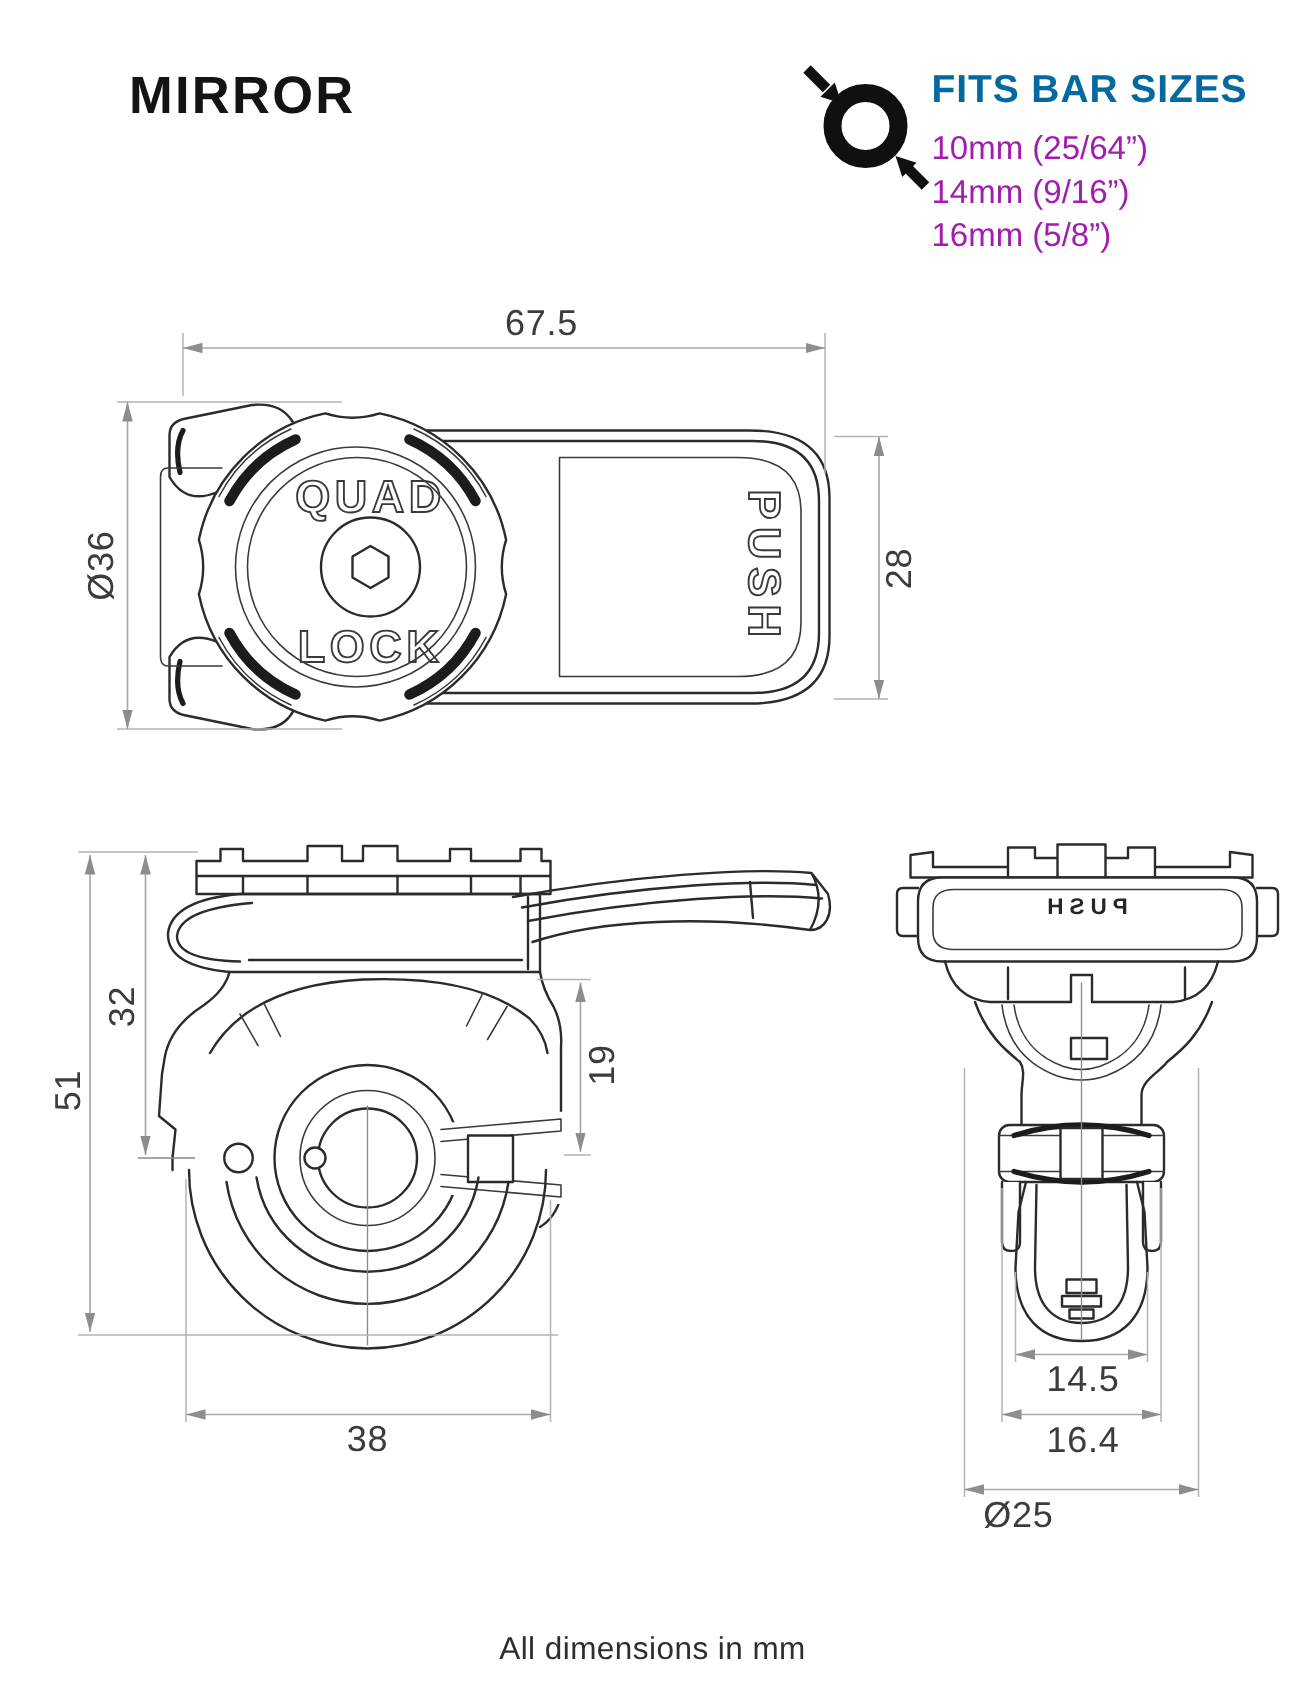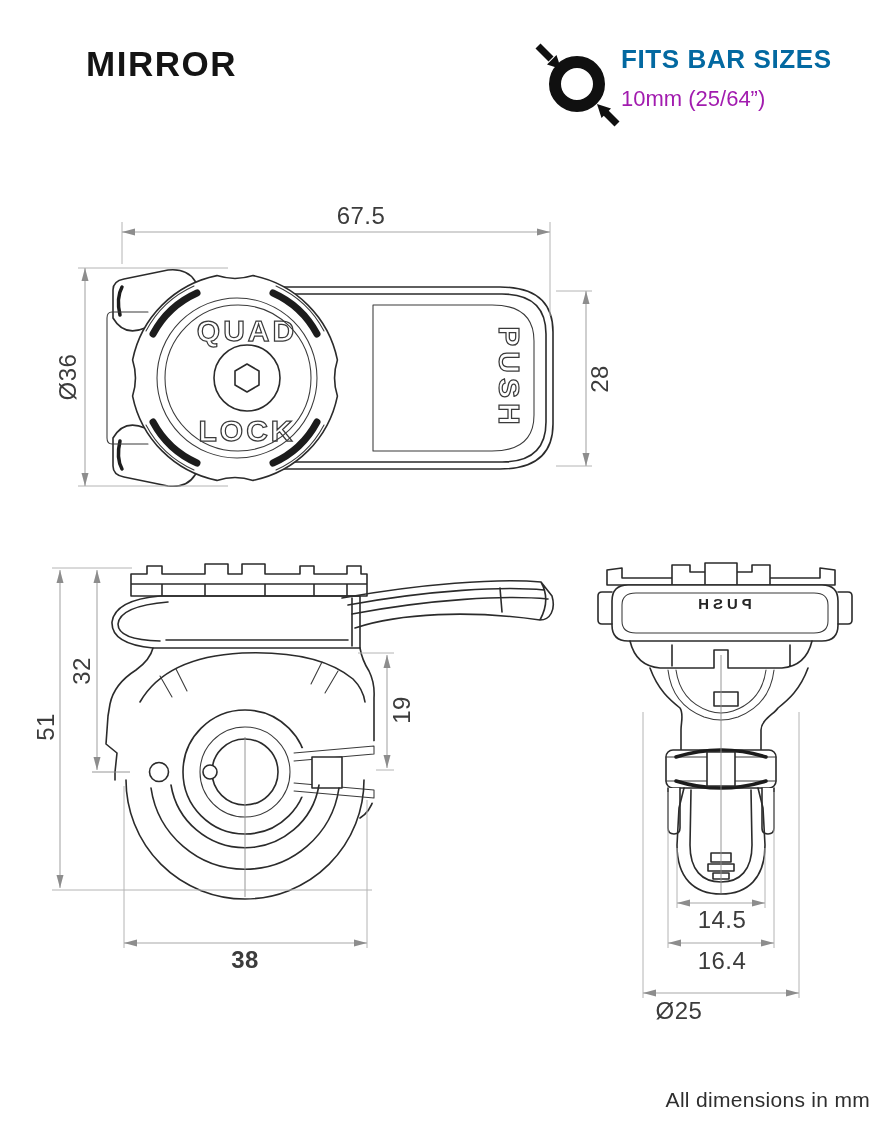"14mm (9/16”)" div { html: none -> <div>14mm (9/16”)</div> }
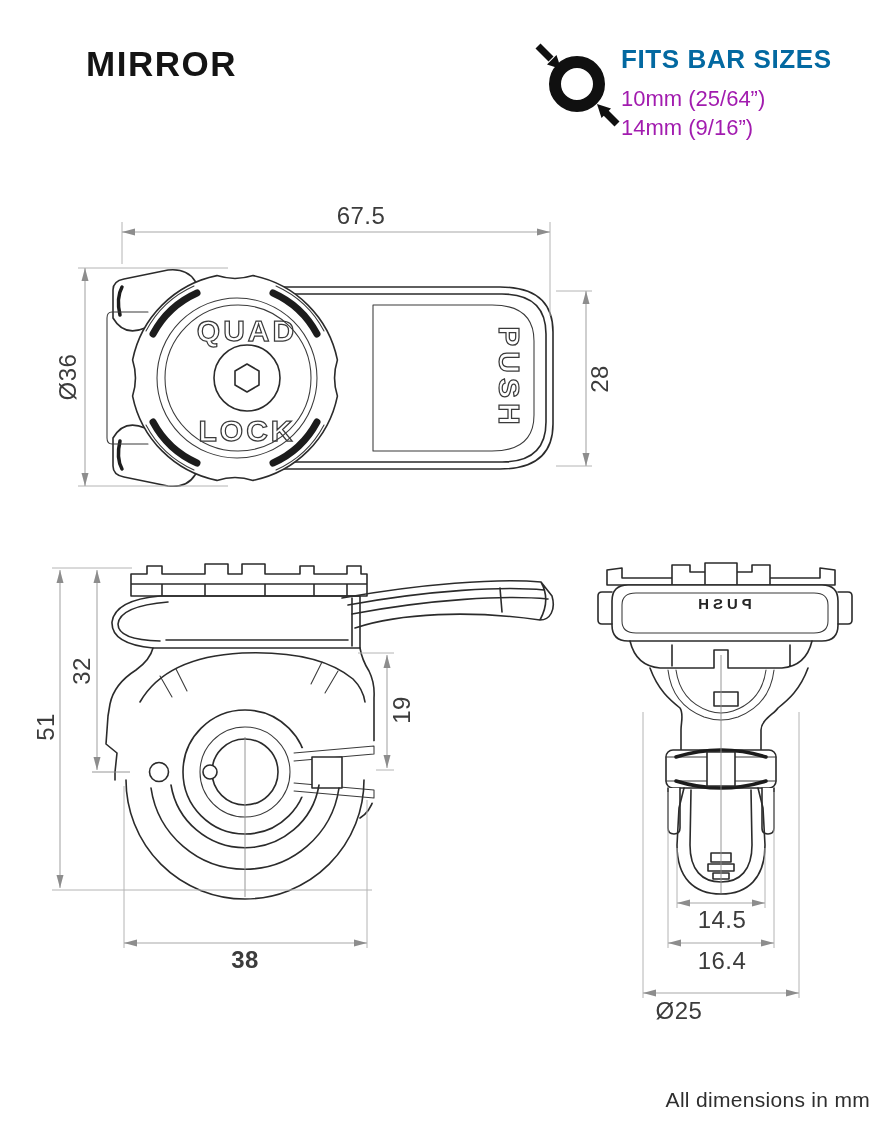"16mm (5/8”)" div { html: none -> <div>16mm (5/8”)</div> }
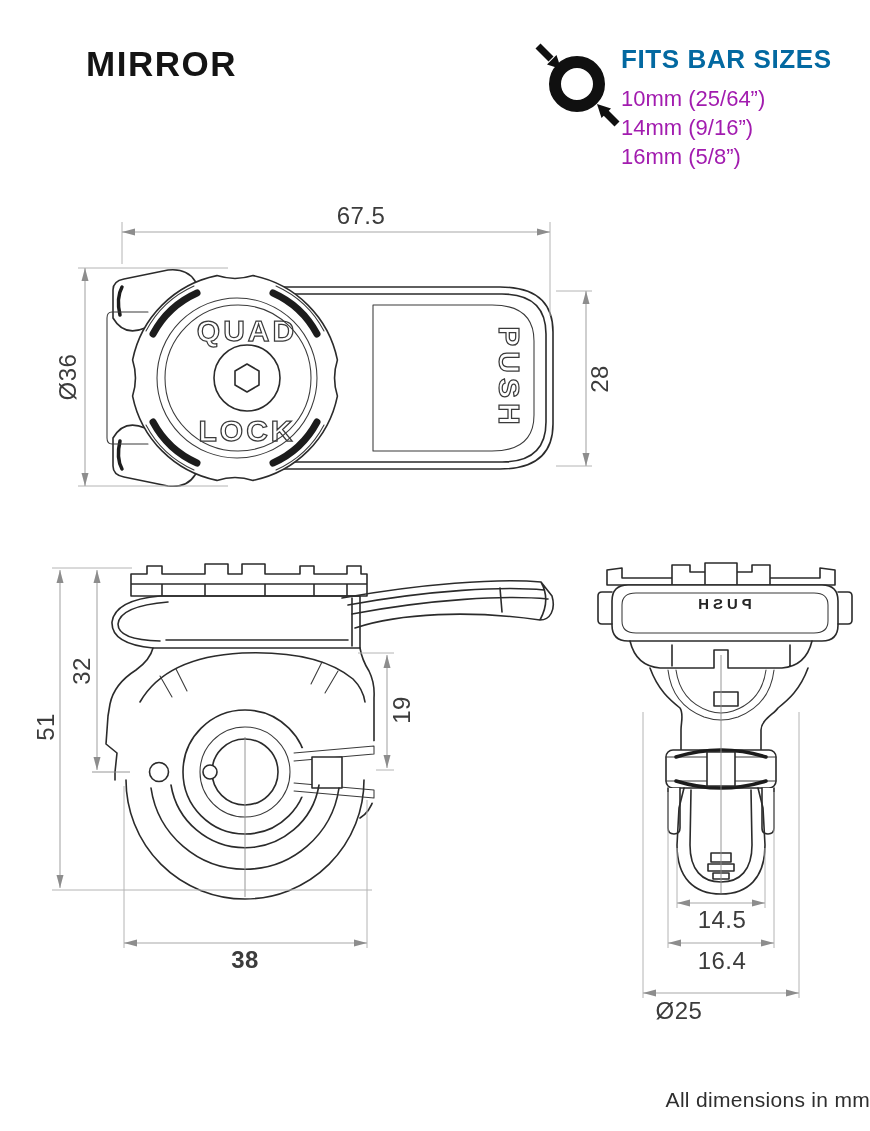"38" div.dim { font-weight: bold -> none }
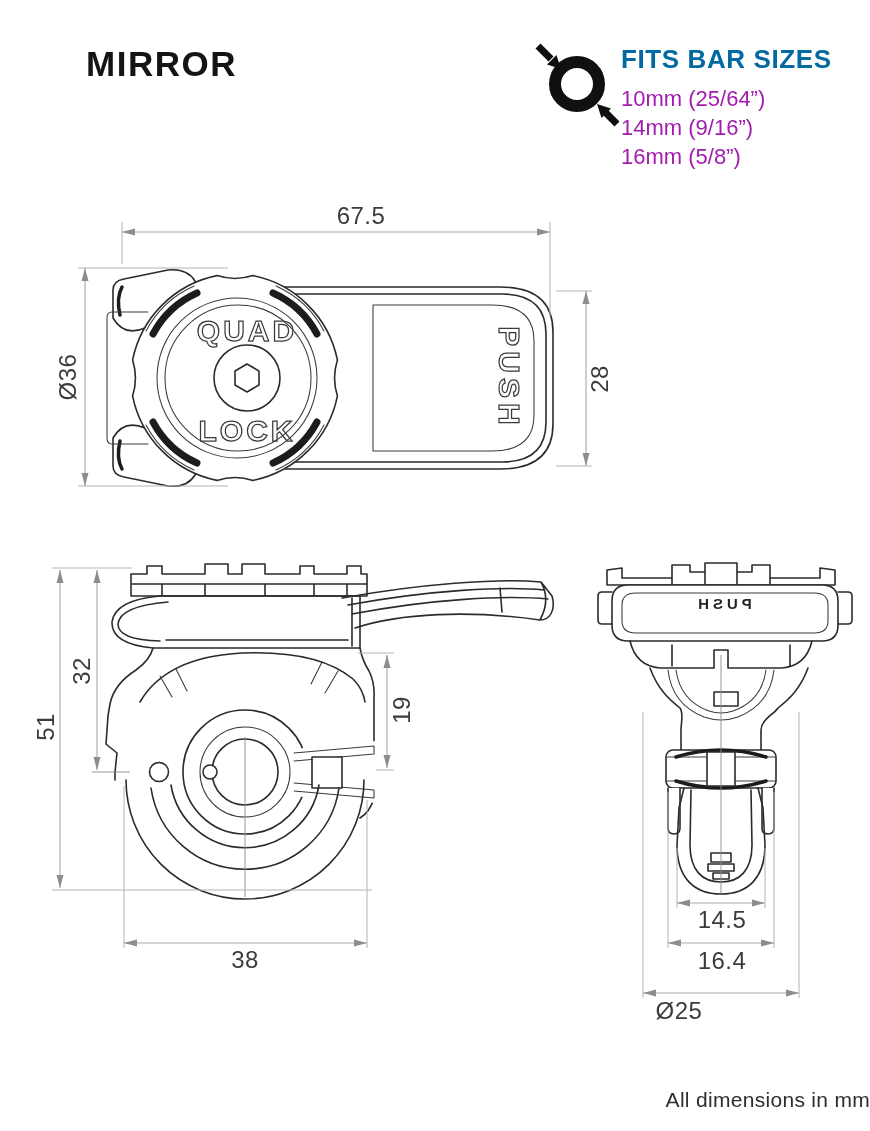"All dimensions in mm" .footer { text-align: right -> center }
